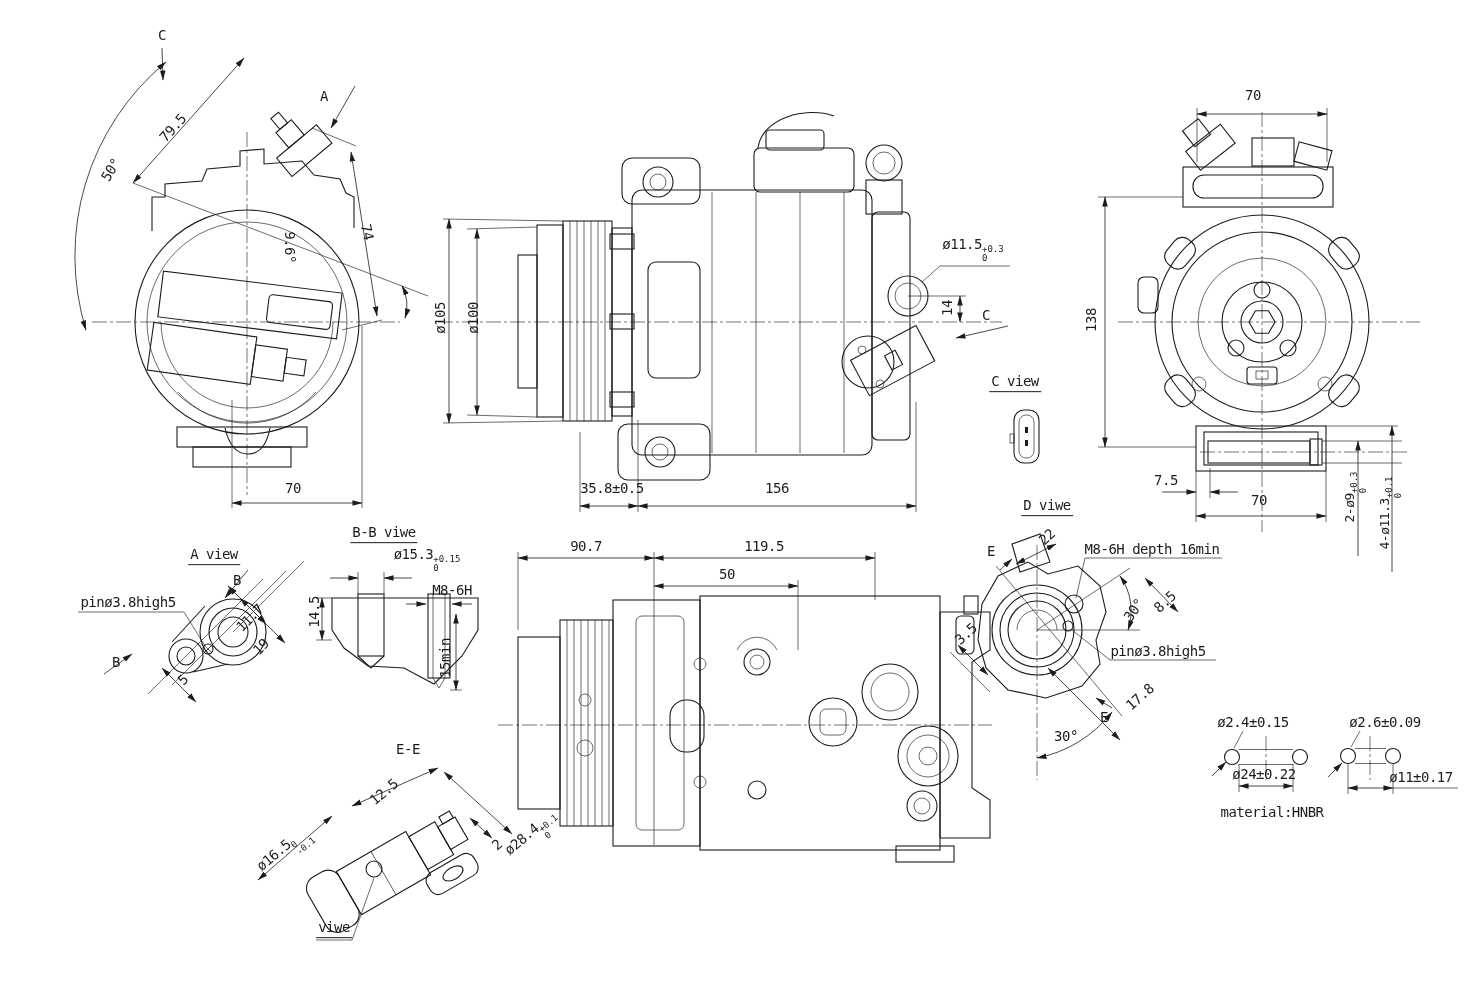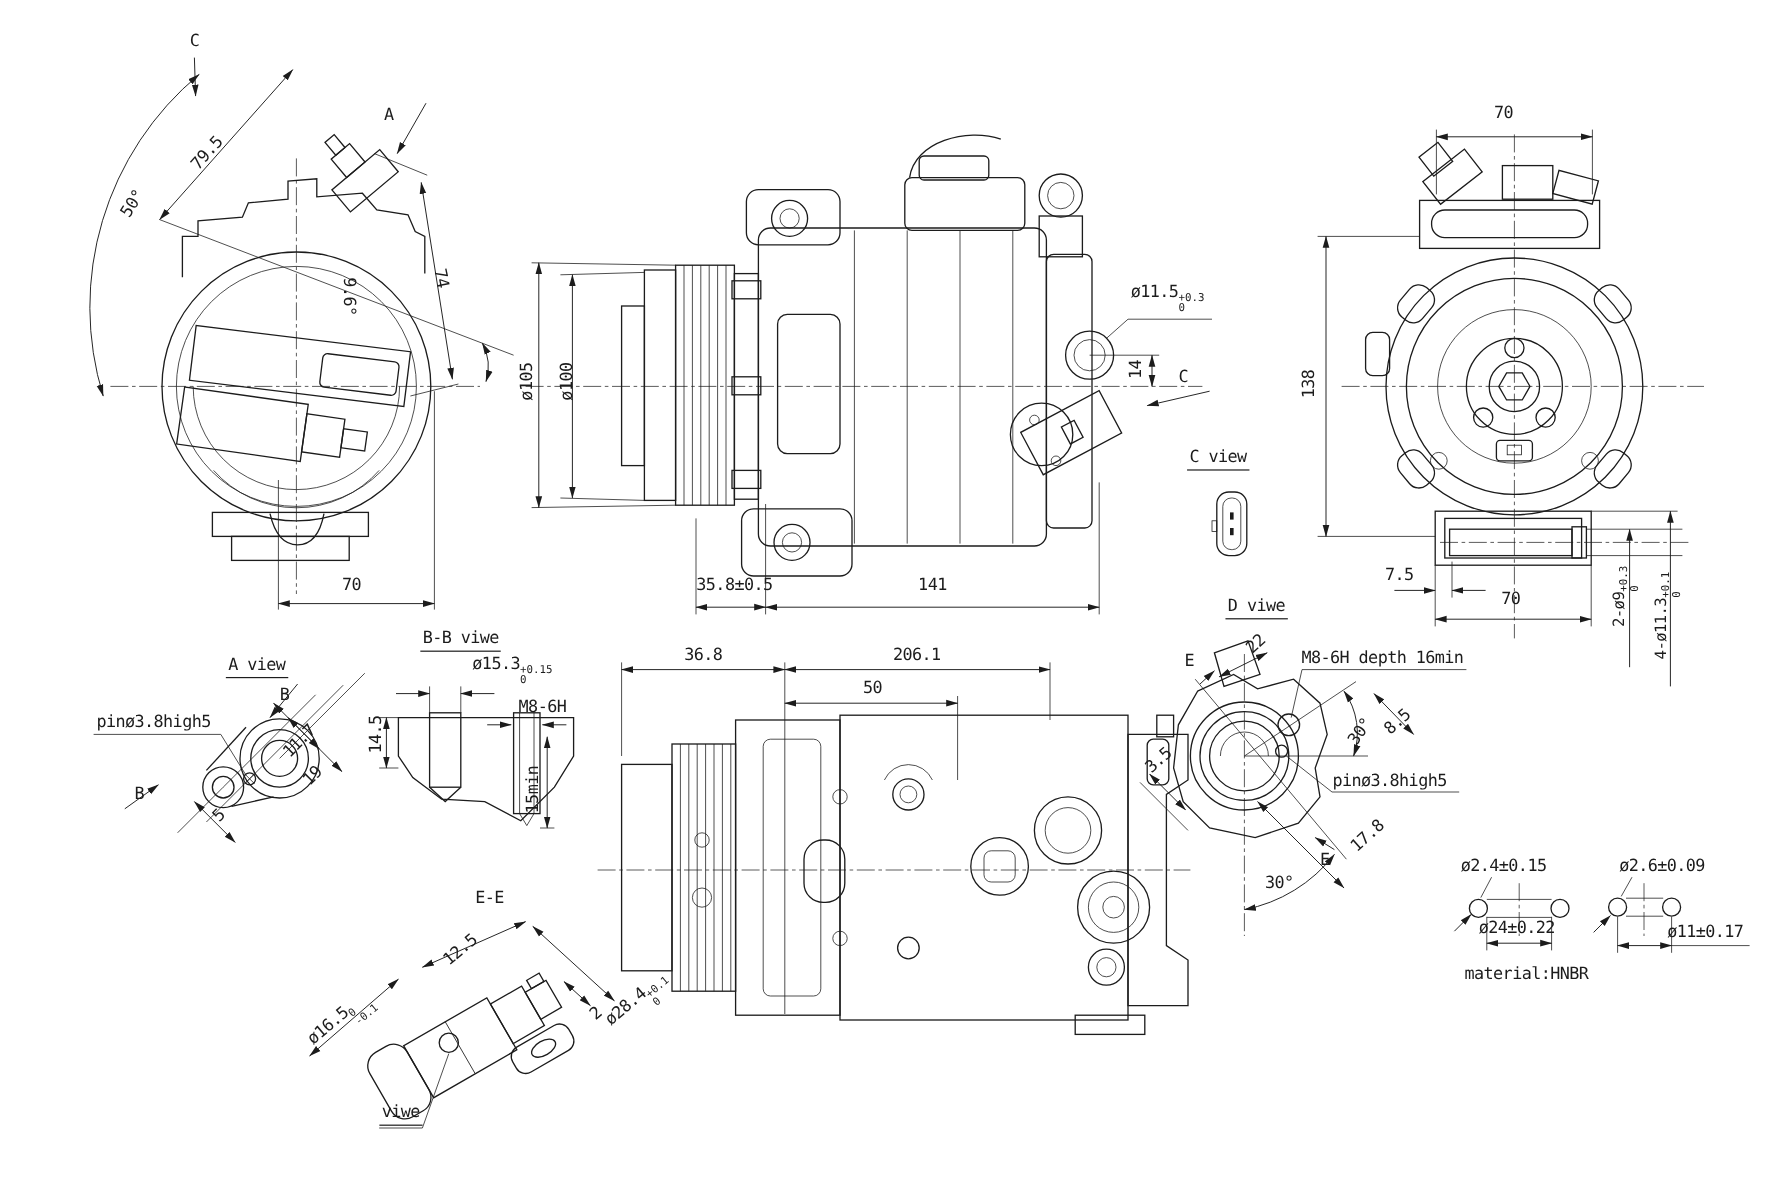"141" div.lbl { text: 141 -> 156 }
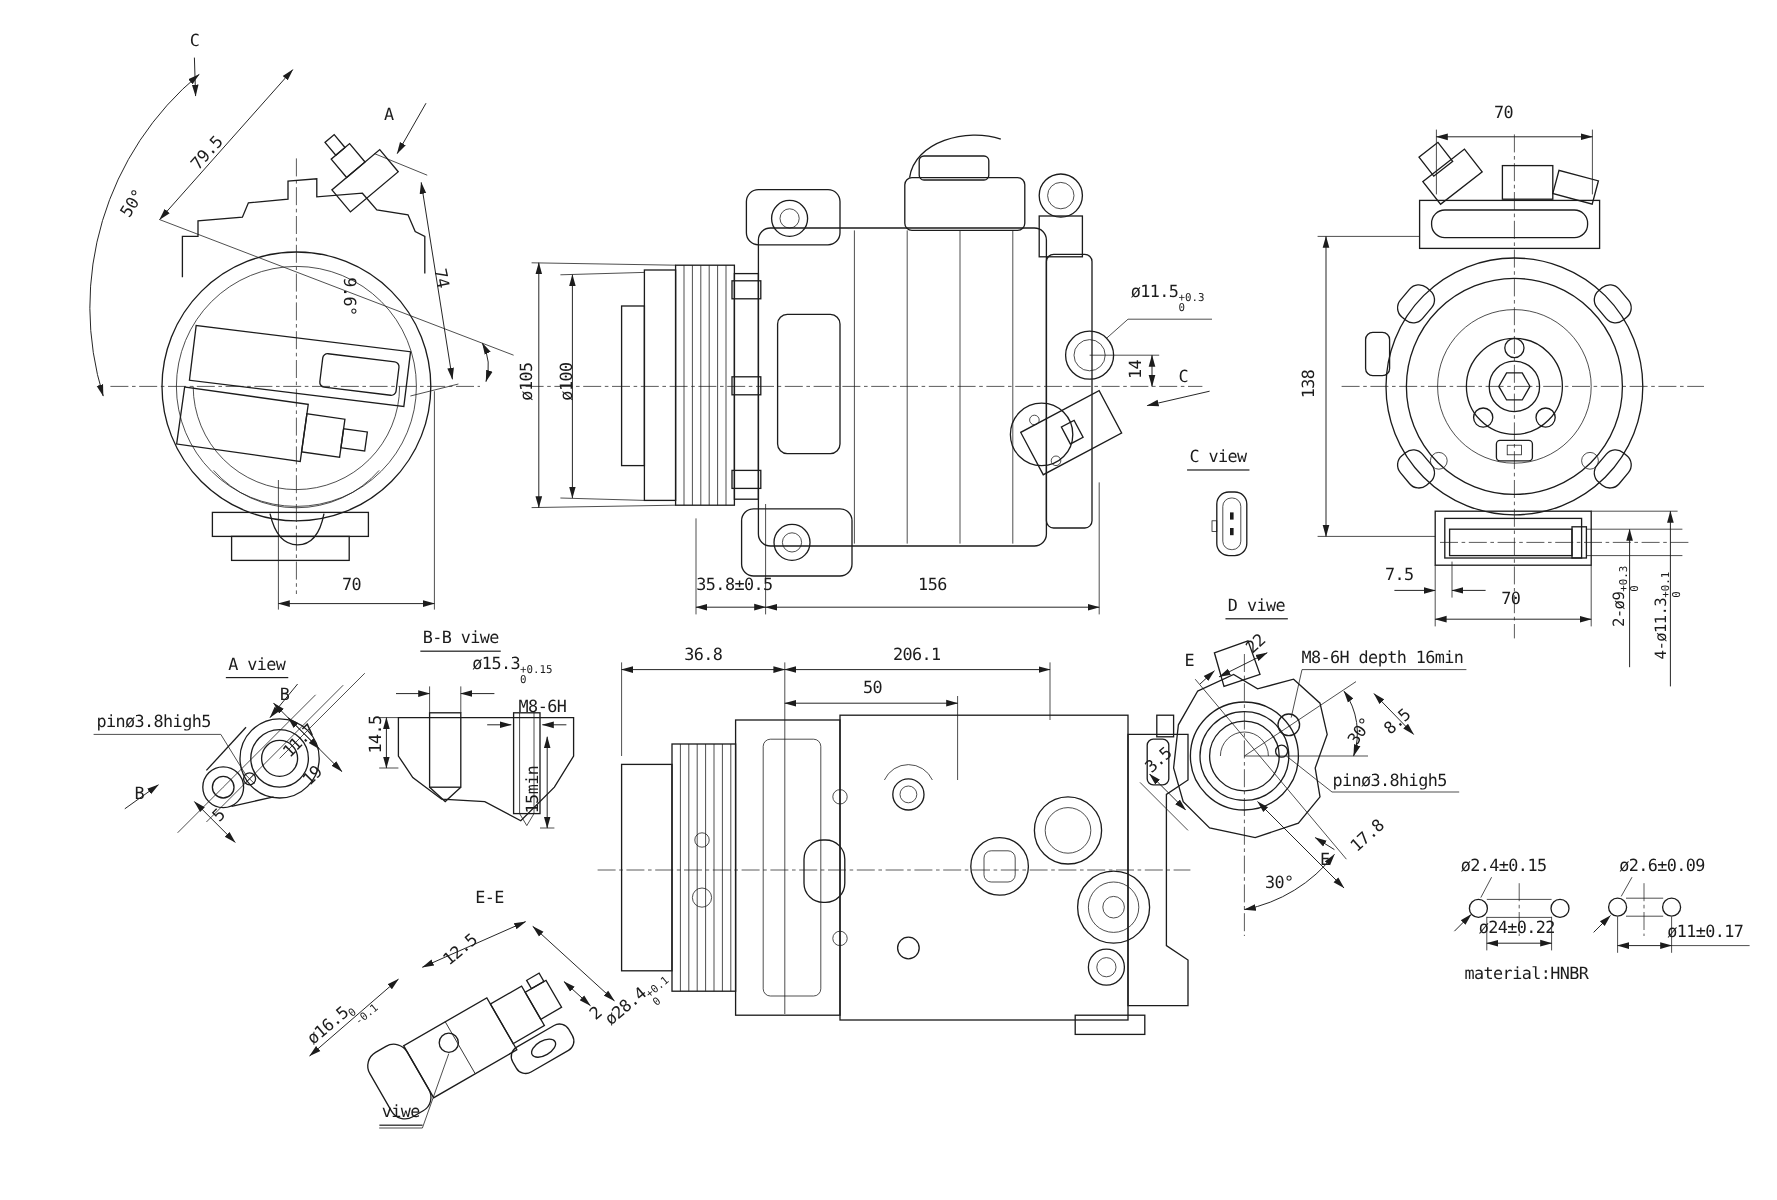"36.8" div.lbl { text: 36.8 -> 90.7 }
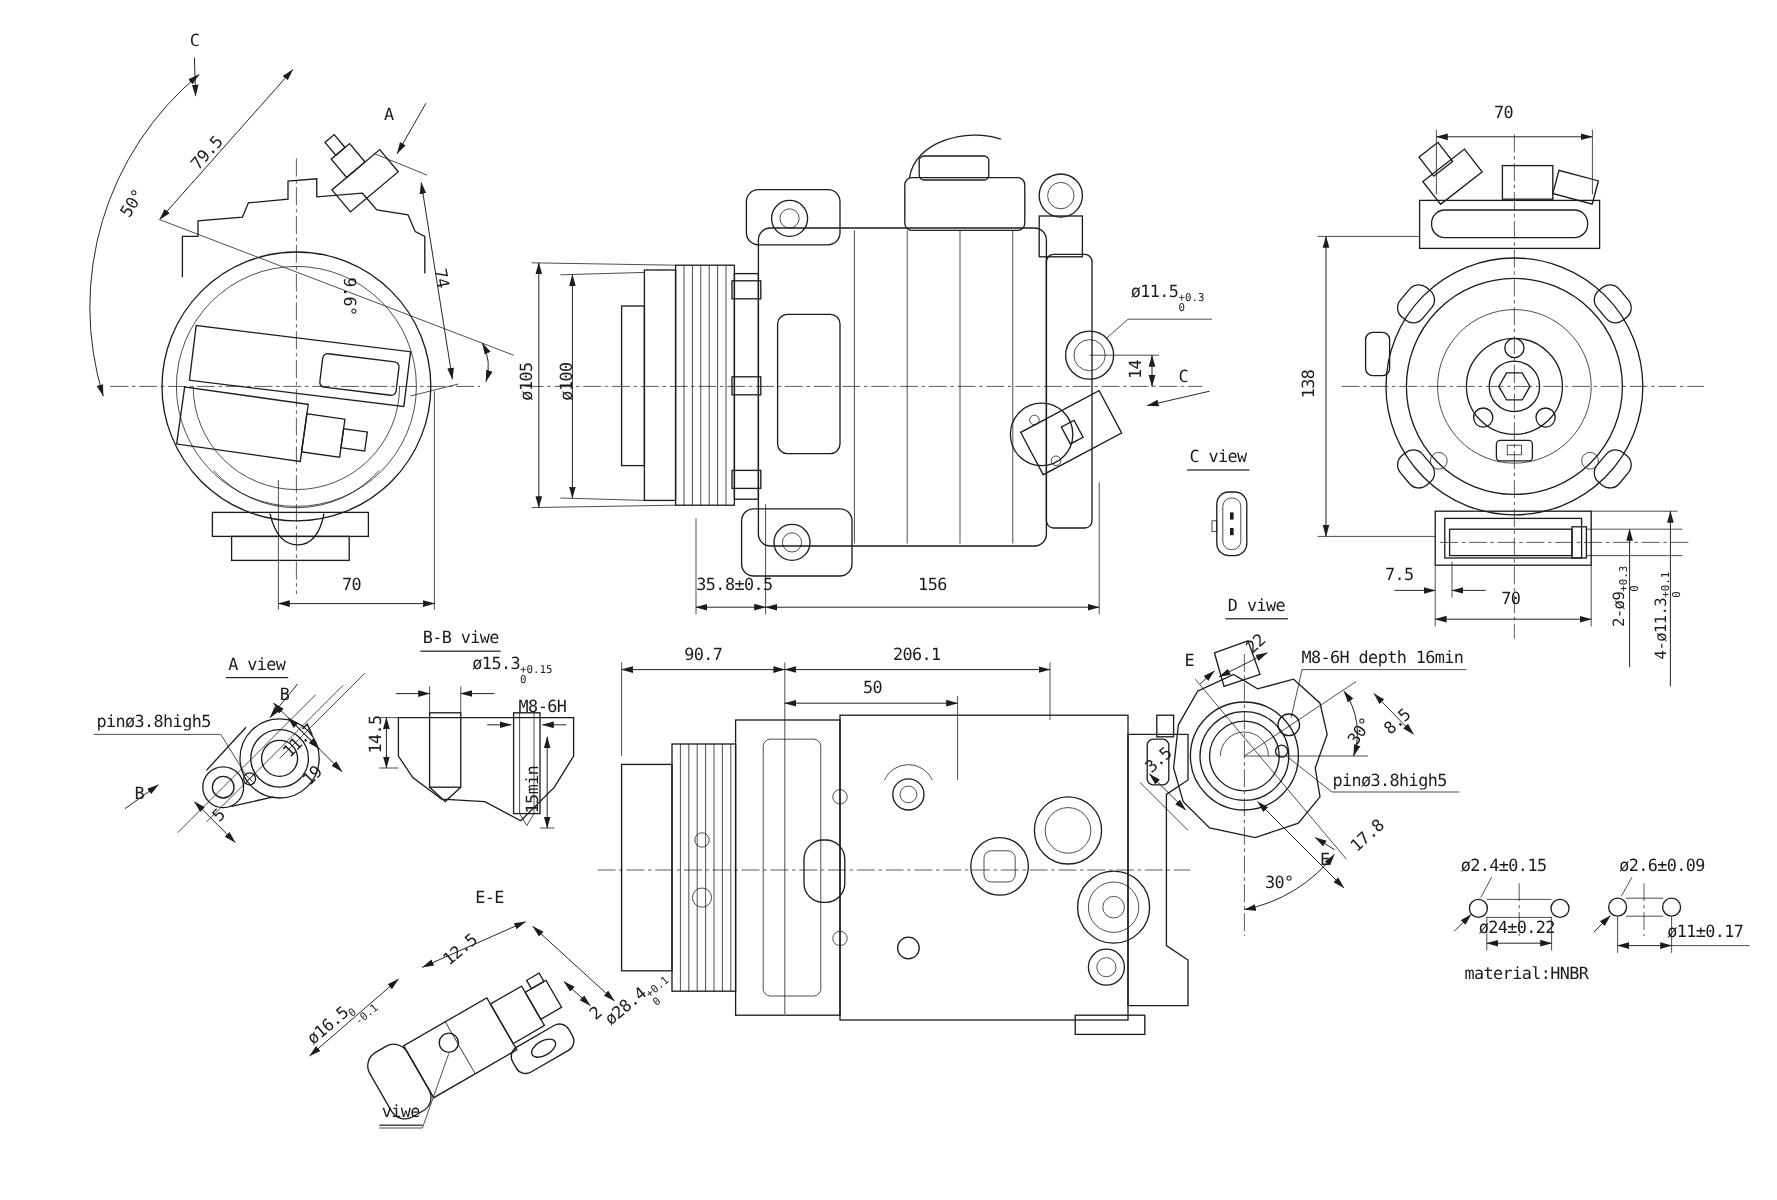"206.1" div.lbl { text: 206.1 -> 119.5 }
